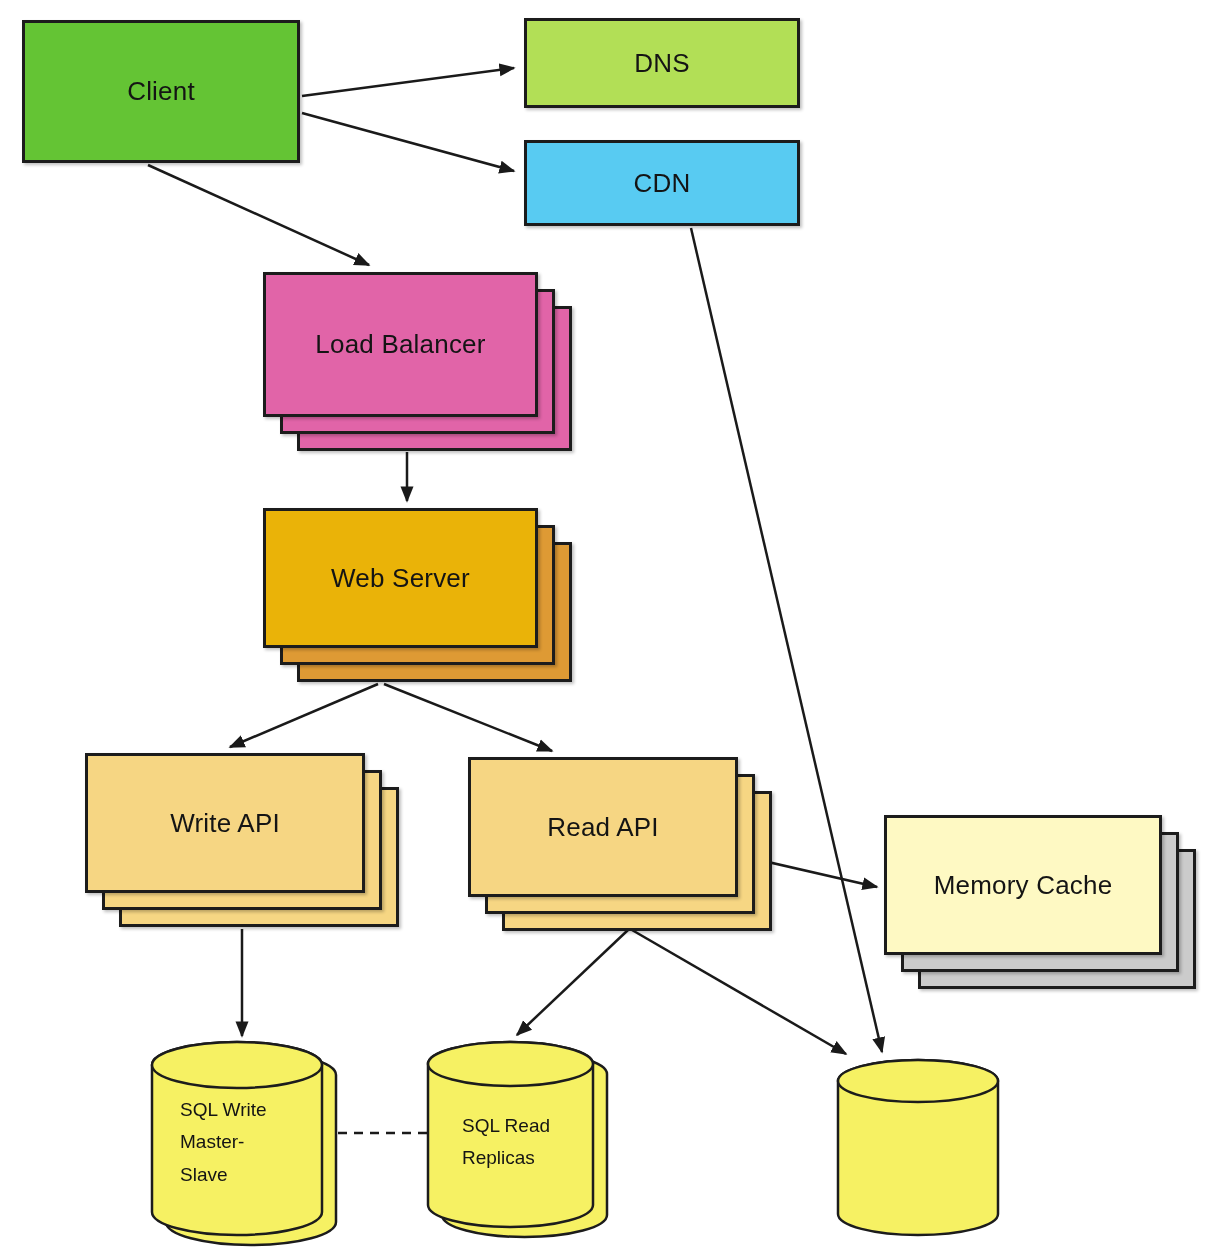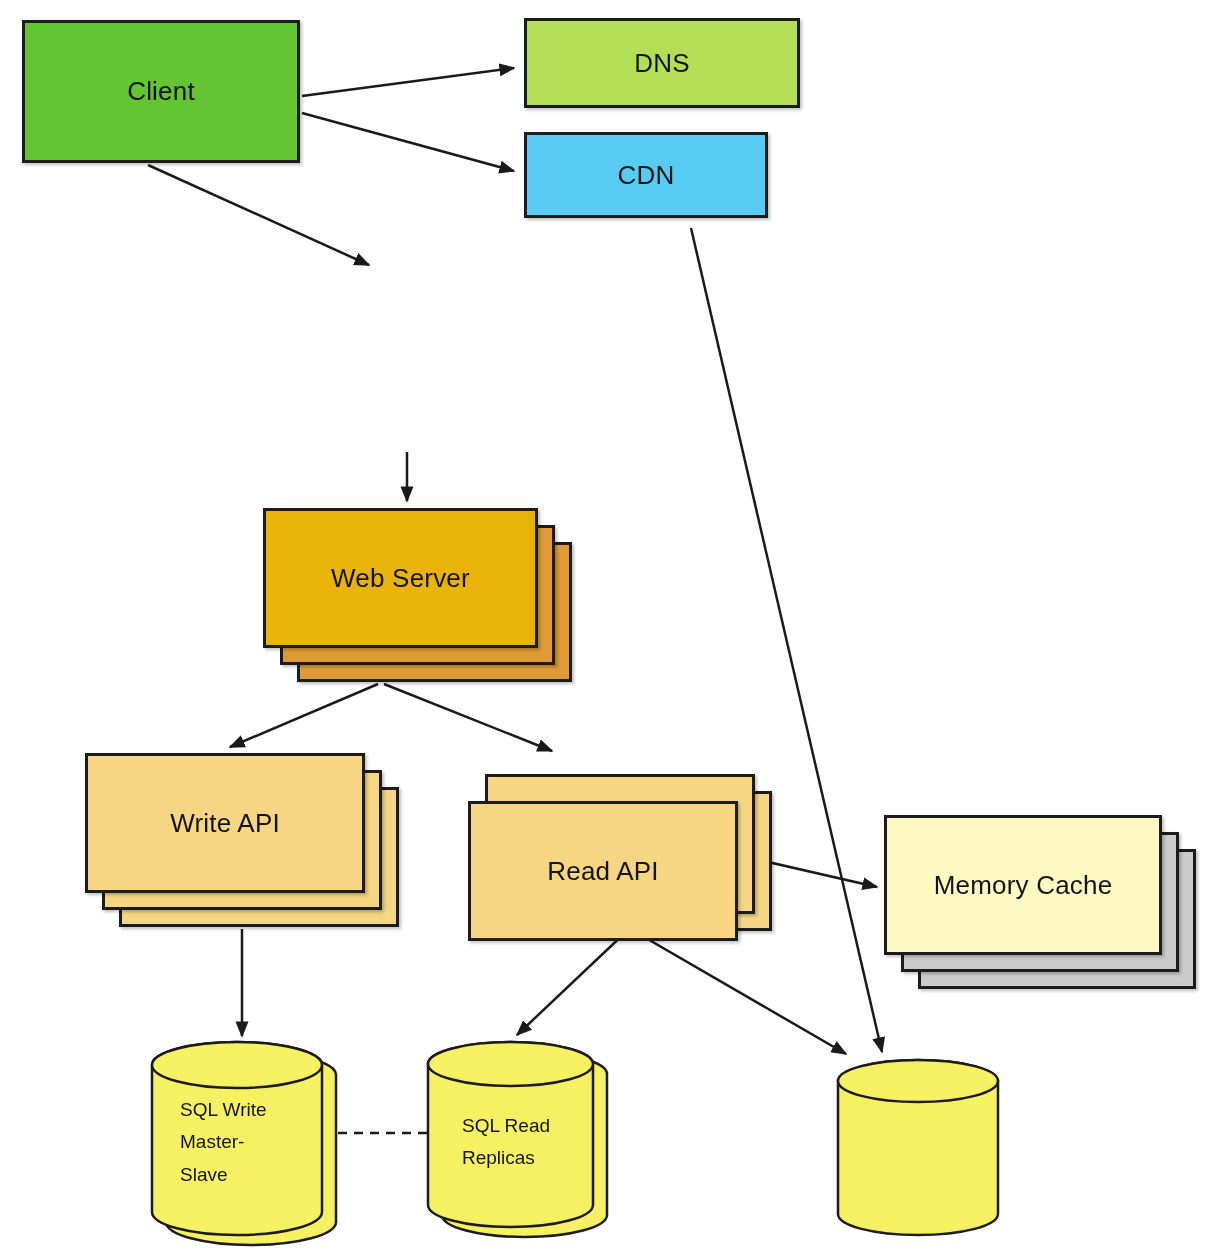"CDN" div.node { top: 132px -> 140px; width: 244px -> 276px }
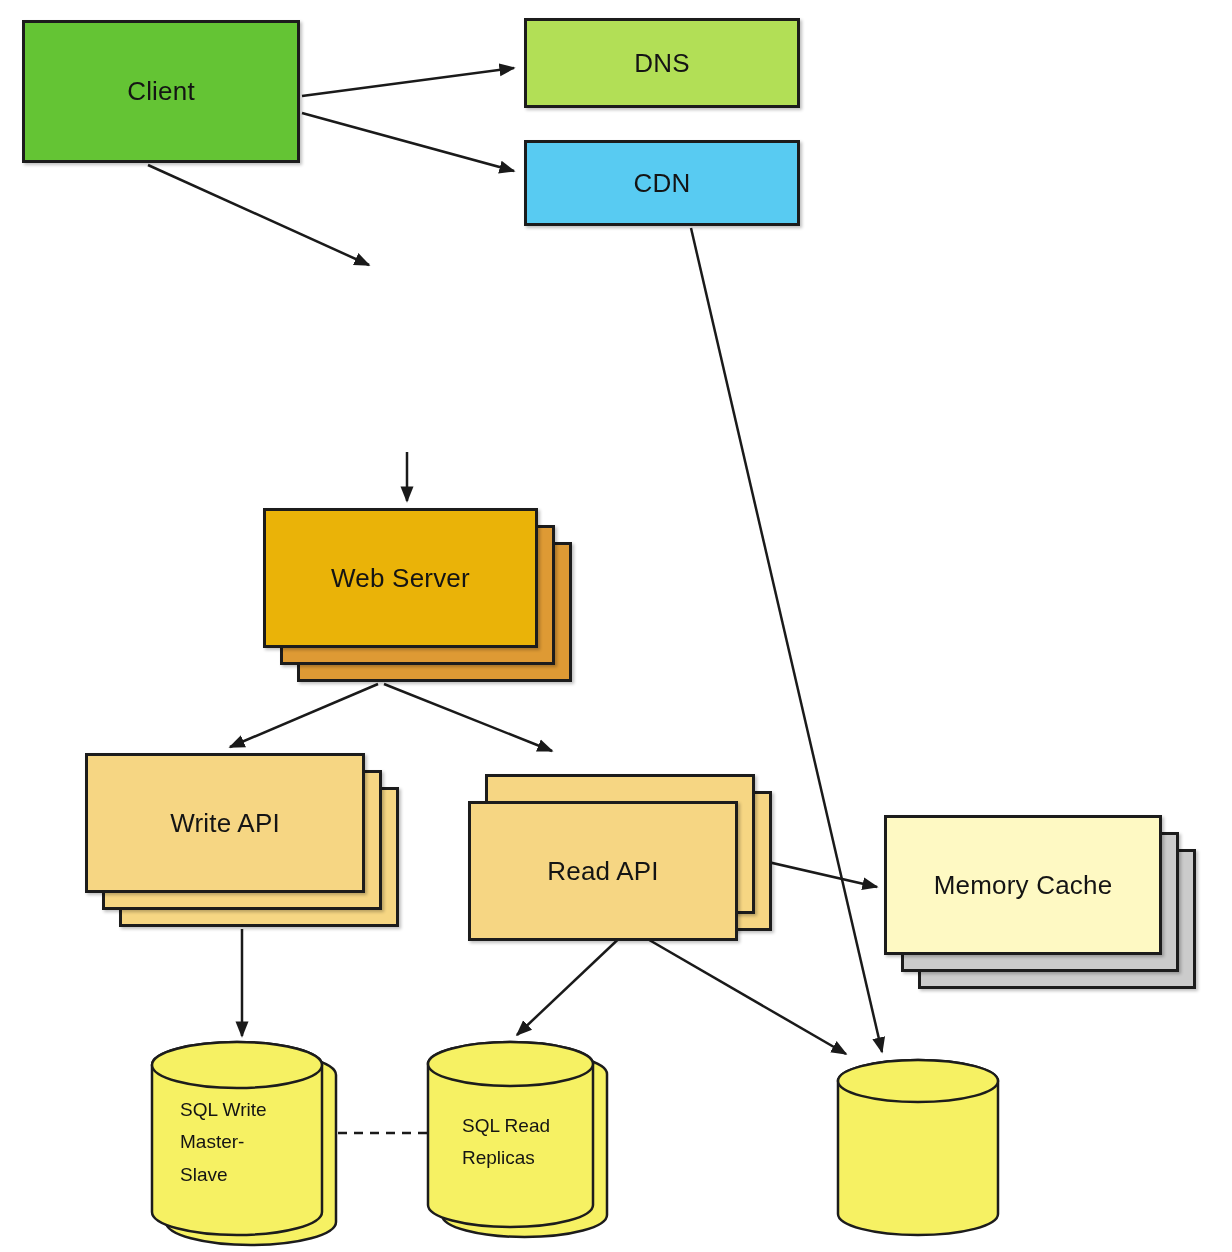"Load Balancer" div.node { html: none -> <div> <div></div> <div></div> <div> <span>Load Balancer</span> </div> </div> }
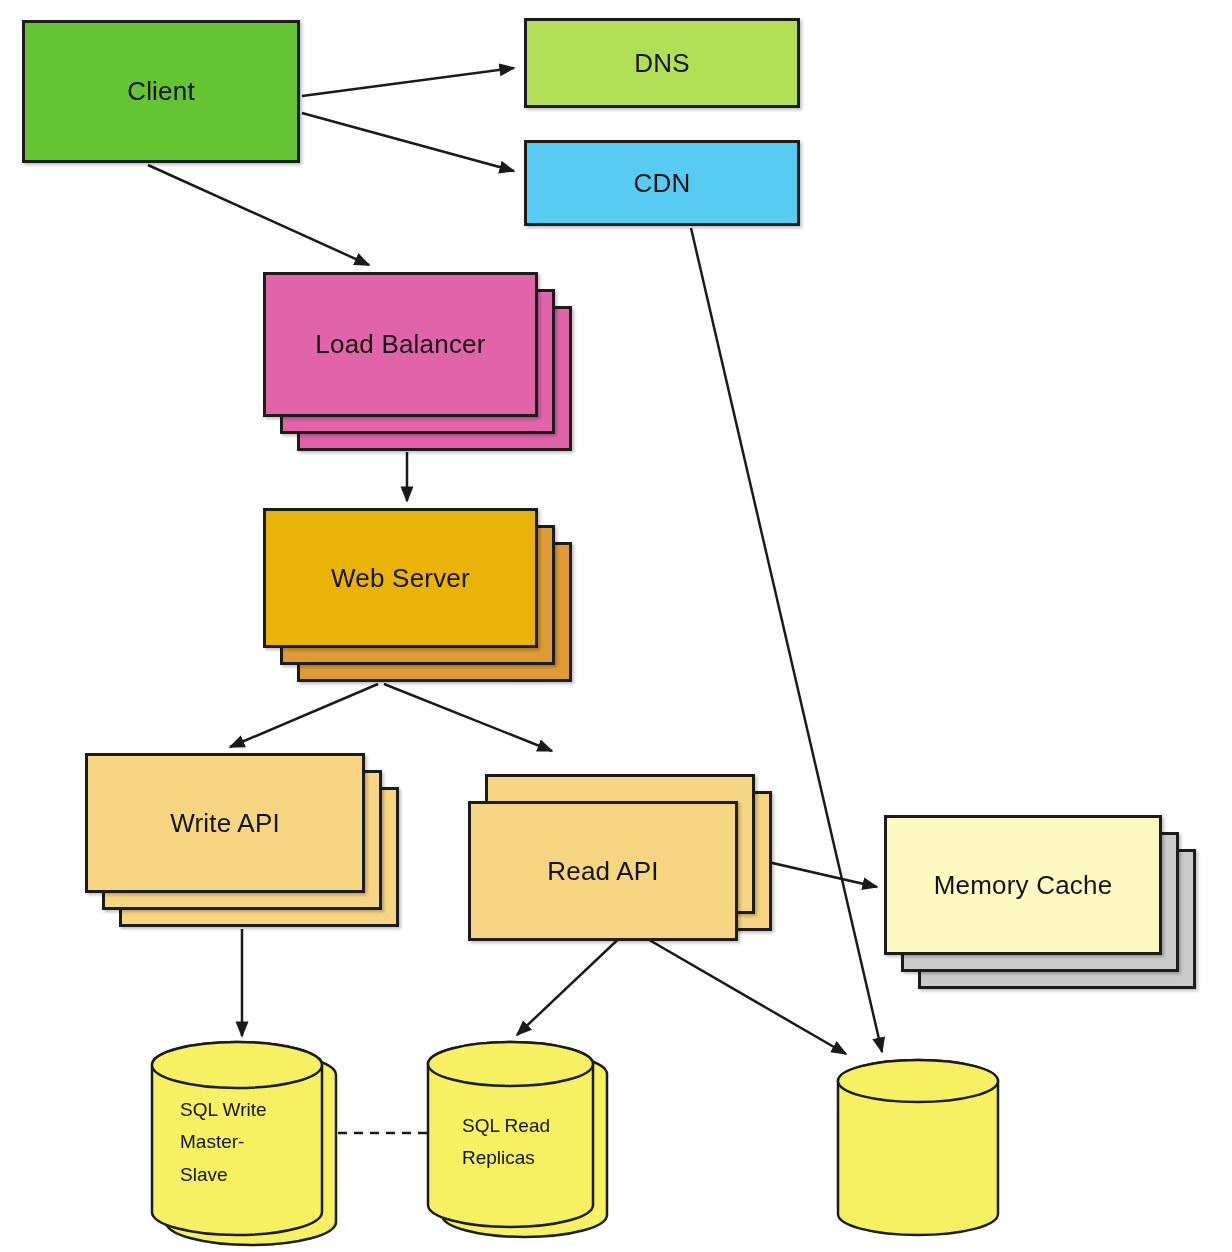"Read API" div.box { margin-top: 44px -> none }
